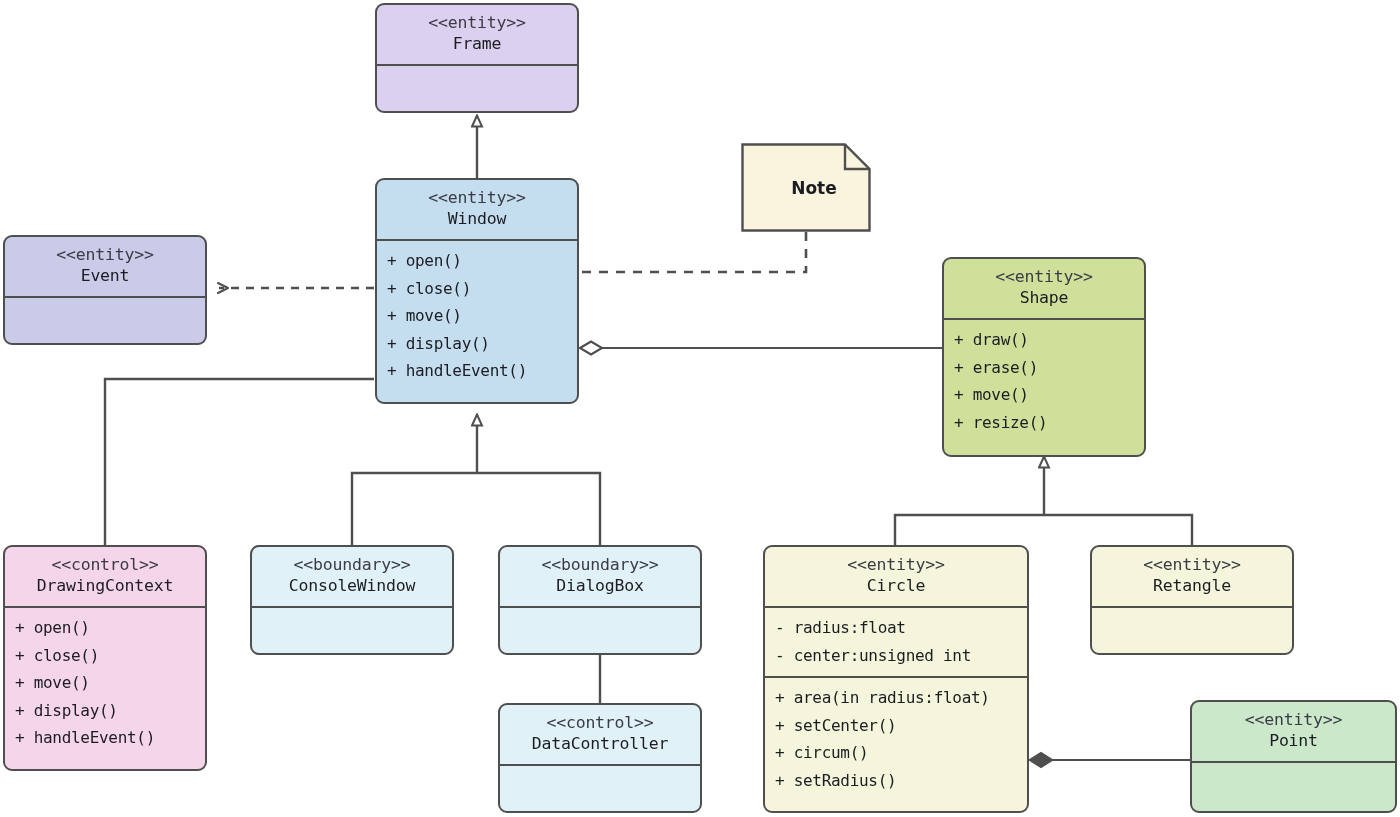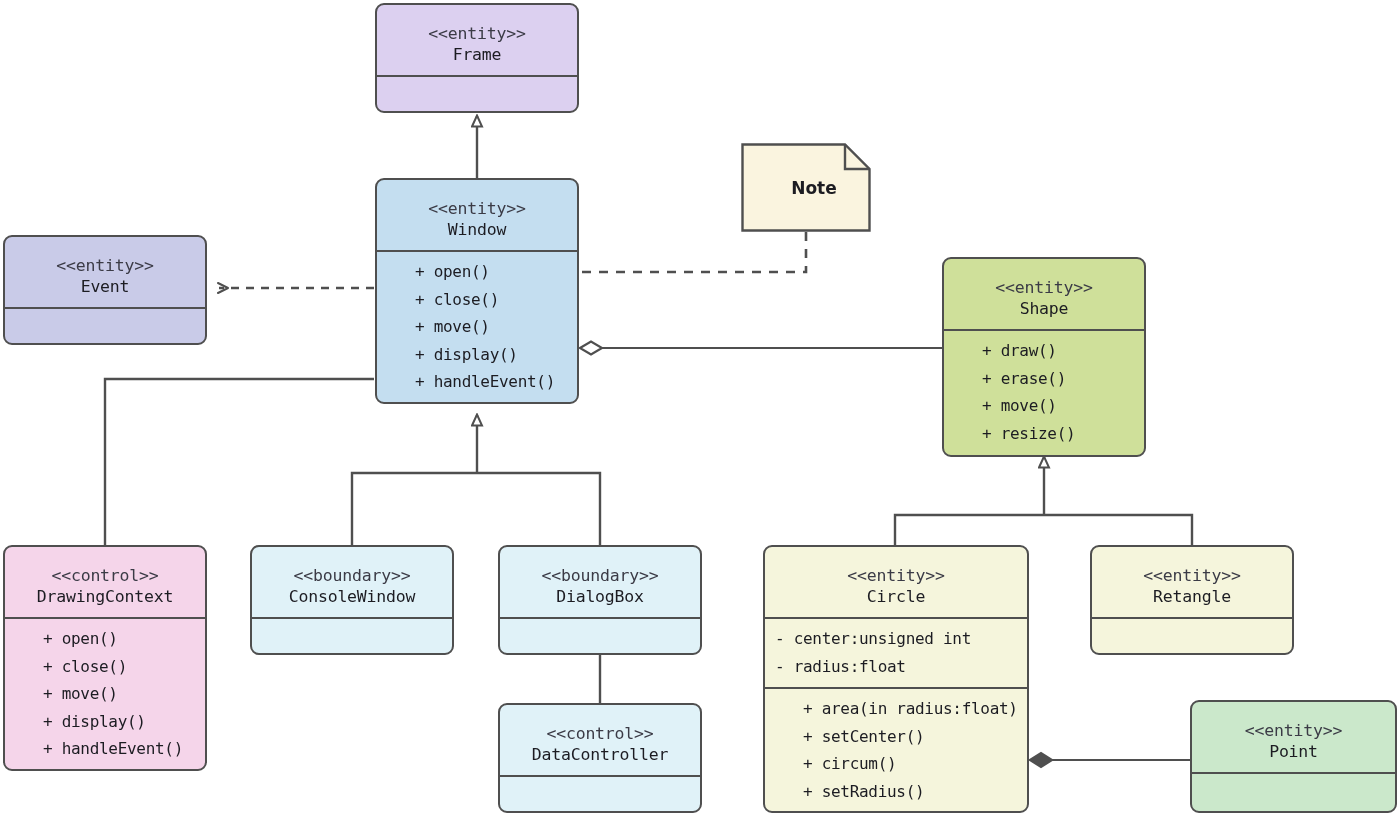"<<entity>>" .uml-header { padding: 18px 8px 9px 8px -> 7px 8px 9px 8px }
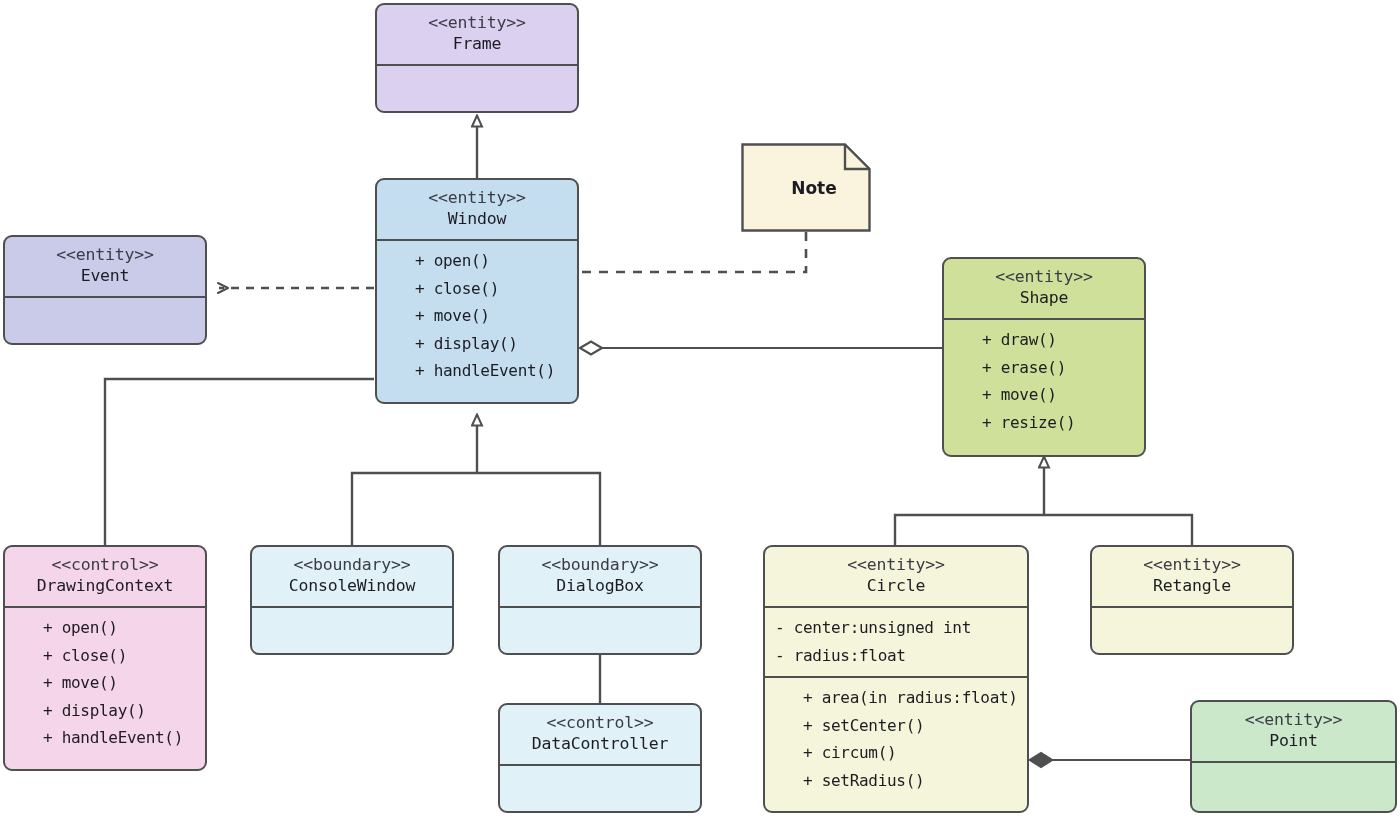"+ open()" .uml-compartment:last-child { margin-left: 28px -> none }
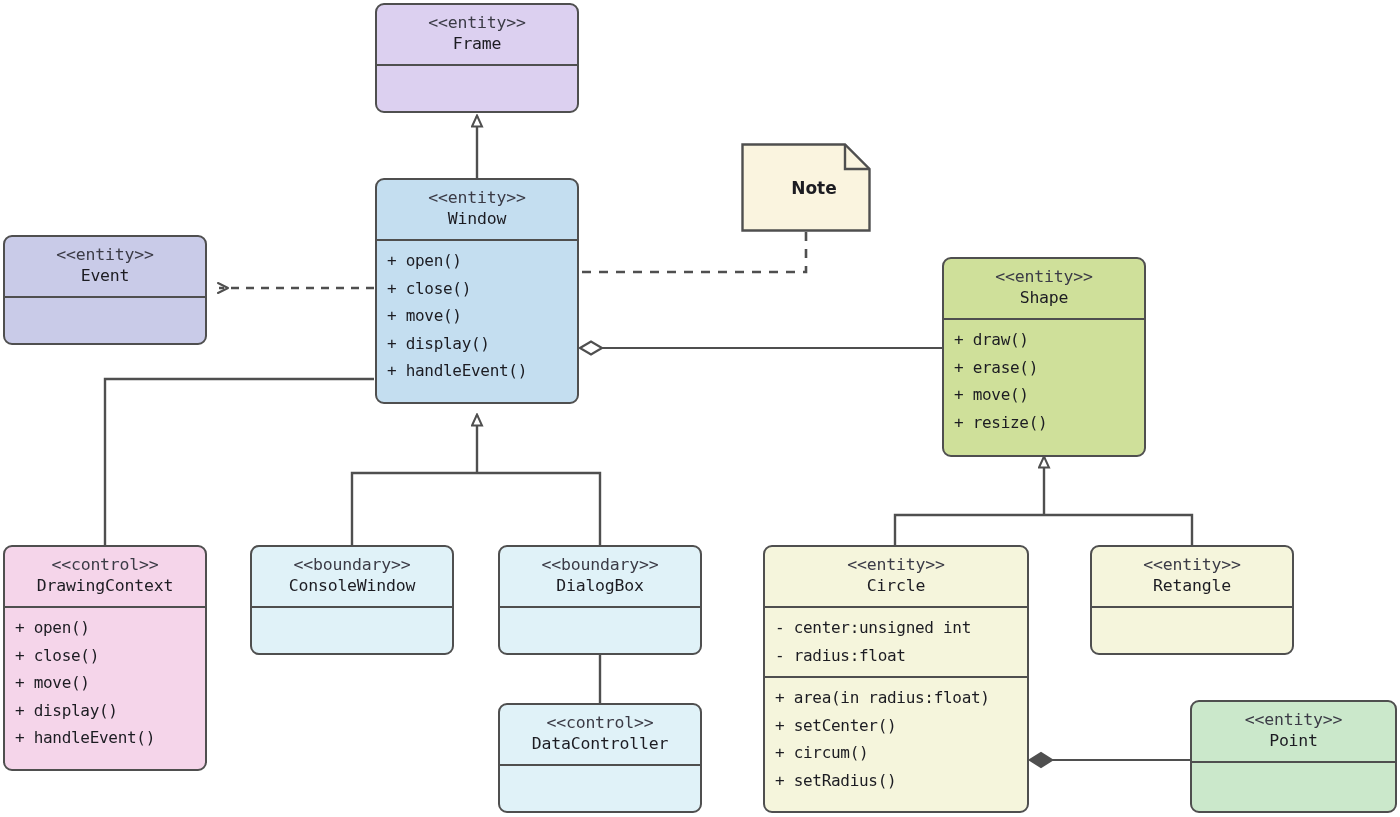"- center:unsigned int" div.uml-member { order: before "- radius:float" -> after "- radius:float" }
